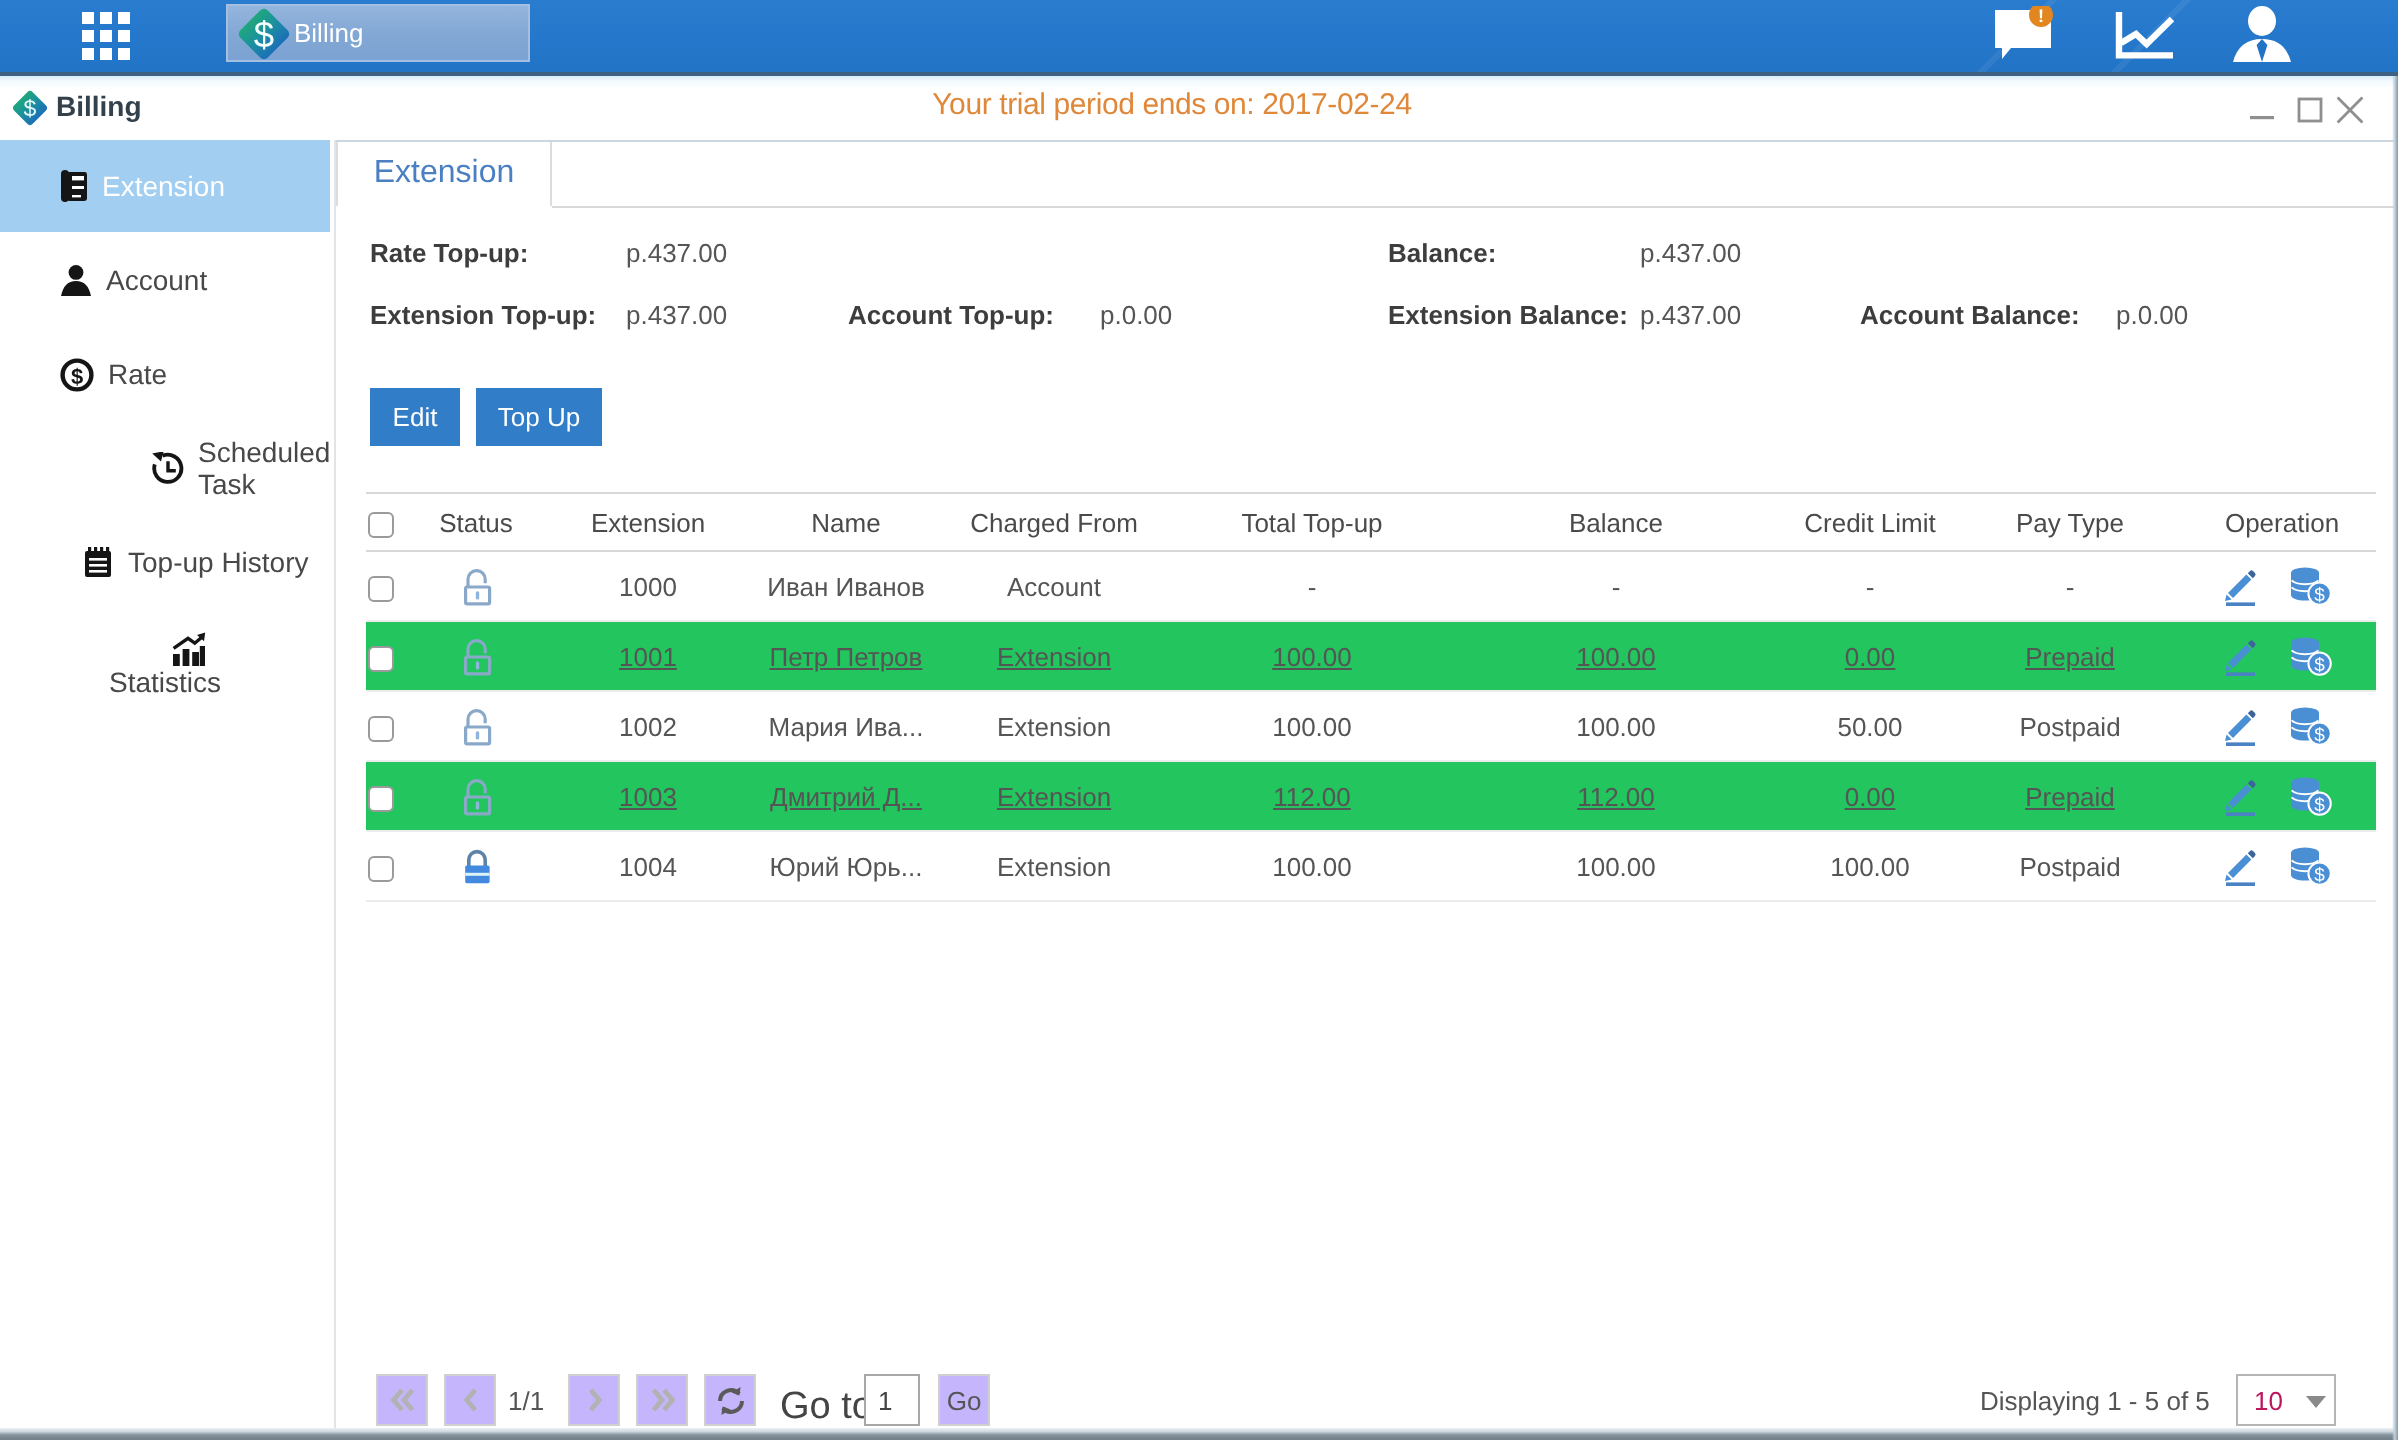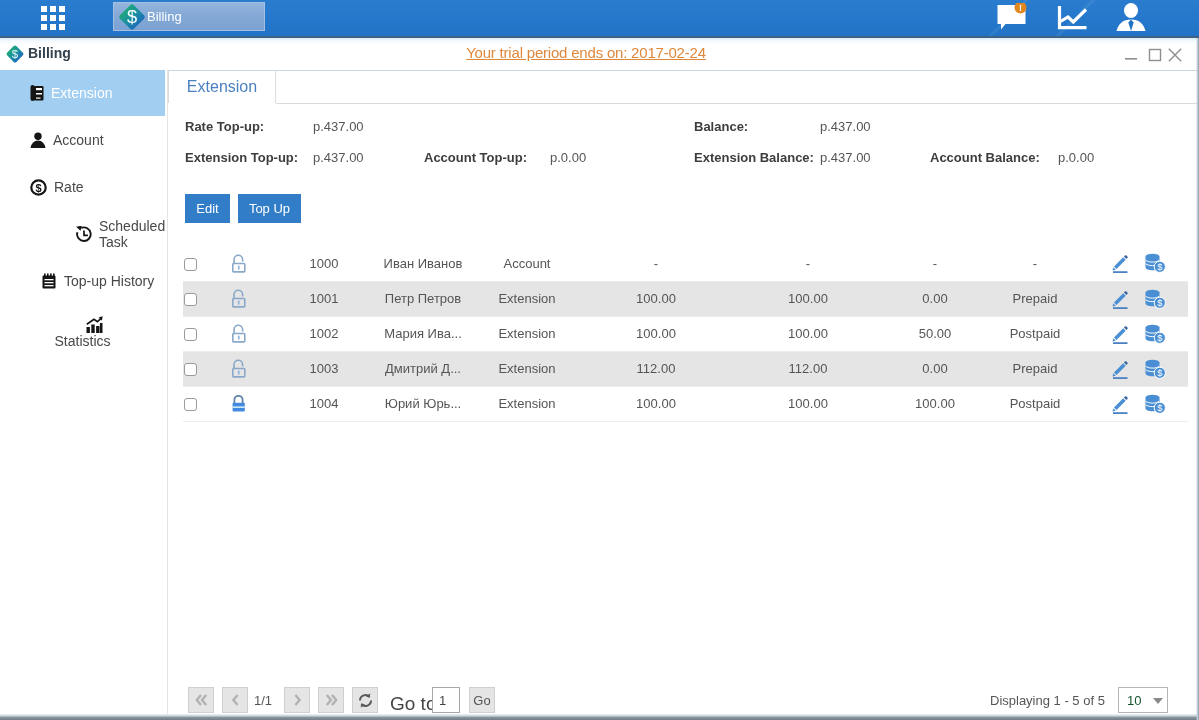"Your trial period ends on:" #trial { text-decoration: underline -> none }
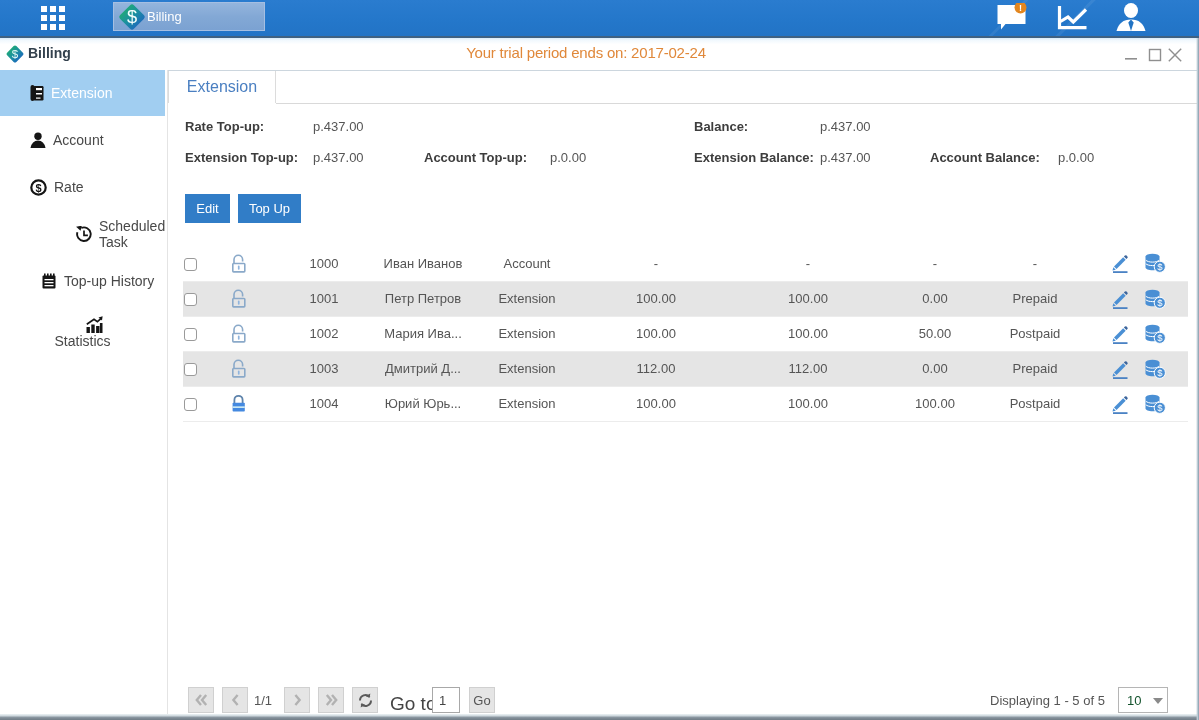"Status" tr { html: none -> <tr> <th><span></span></th> <th>Status</th> <th>Extension</th> <th>Name</th> <th>Charged From</th> <th>Total Top-up</th> <th>Balance</th> <th>Credit Limit</th> <th>Pay Type</th> <th>Operation</th> </tr> }
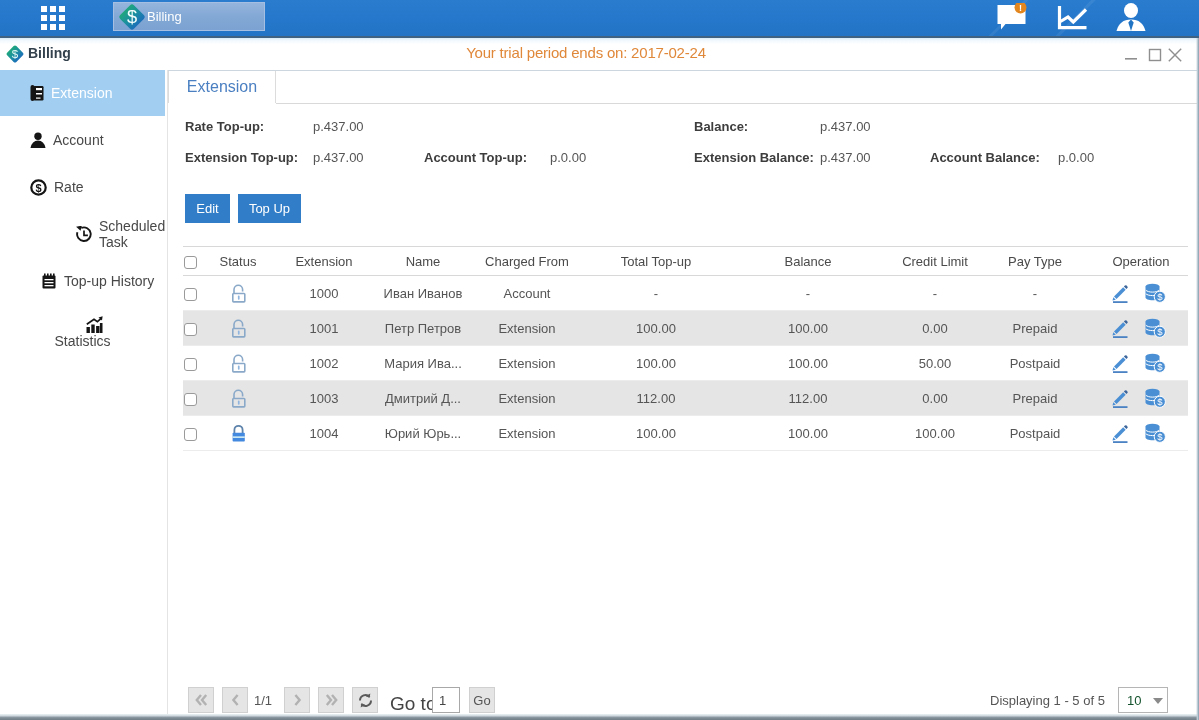"1001" #tbl tr.alt td { background: #e5e5e5 -> #22c55e; text-decoration: none -> underline }
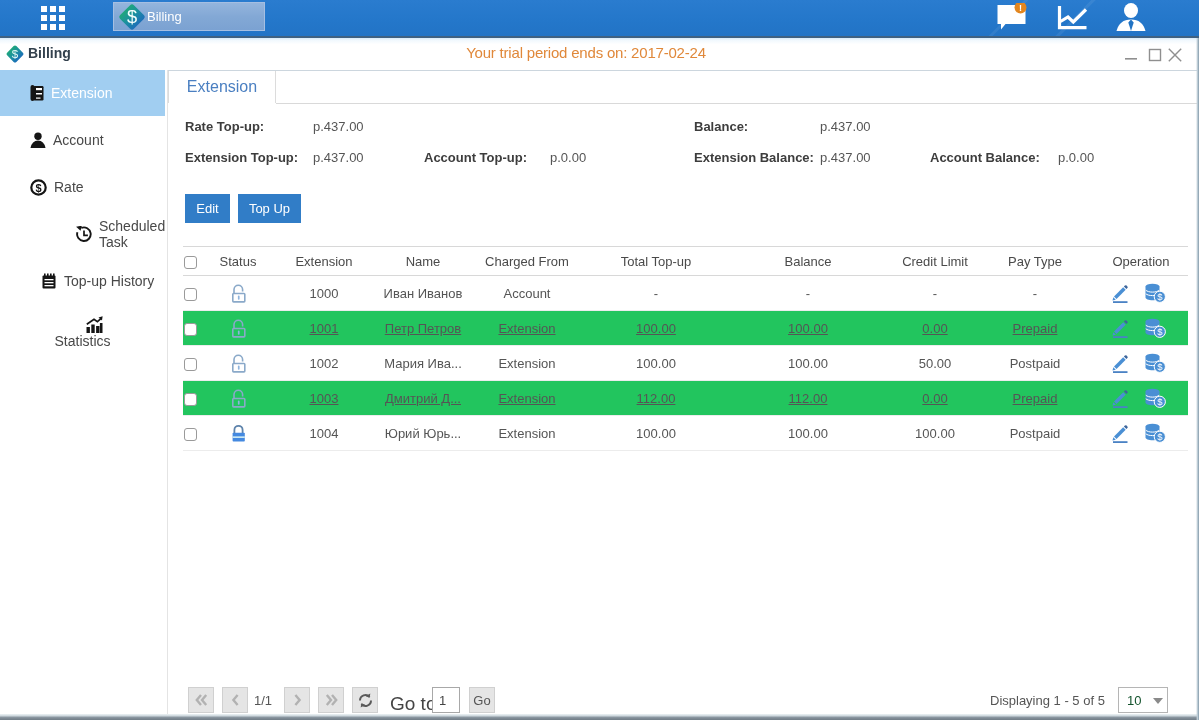"Go" .pbtn { background: #e5e5e5 -> #c4b5fd }
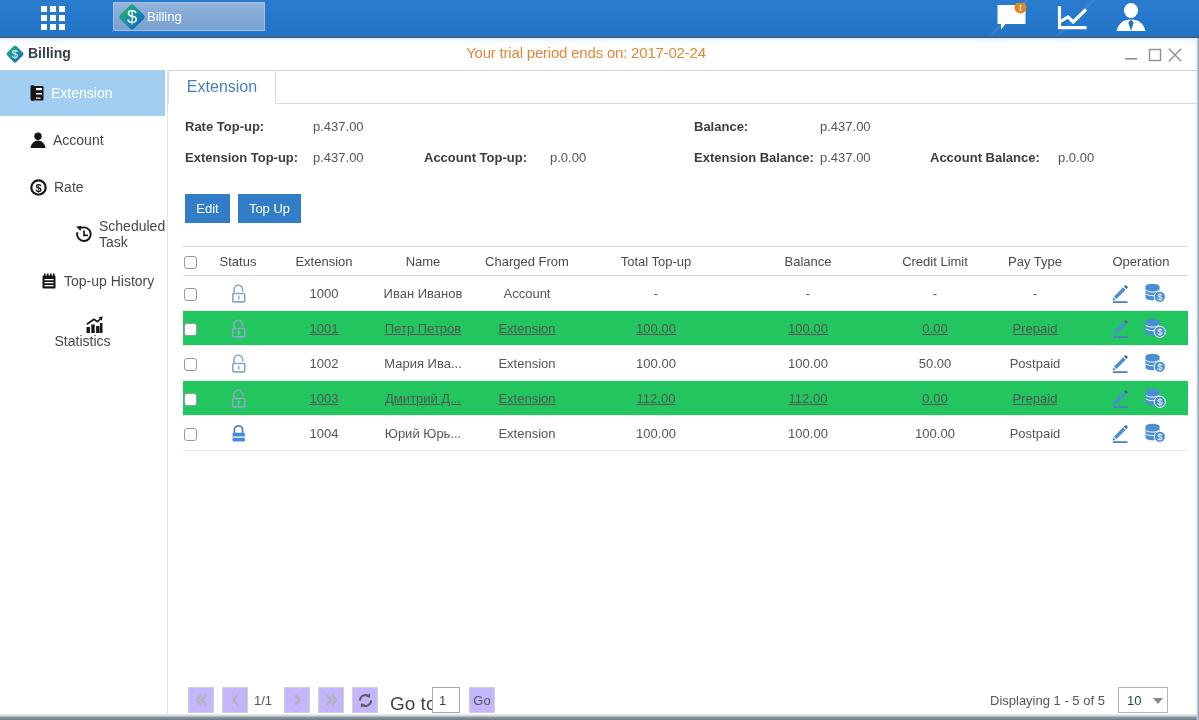"10" span { color: #14532d -> #be185d }
